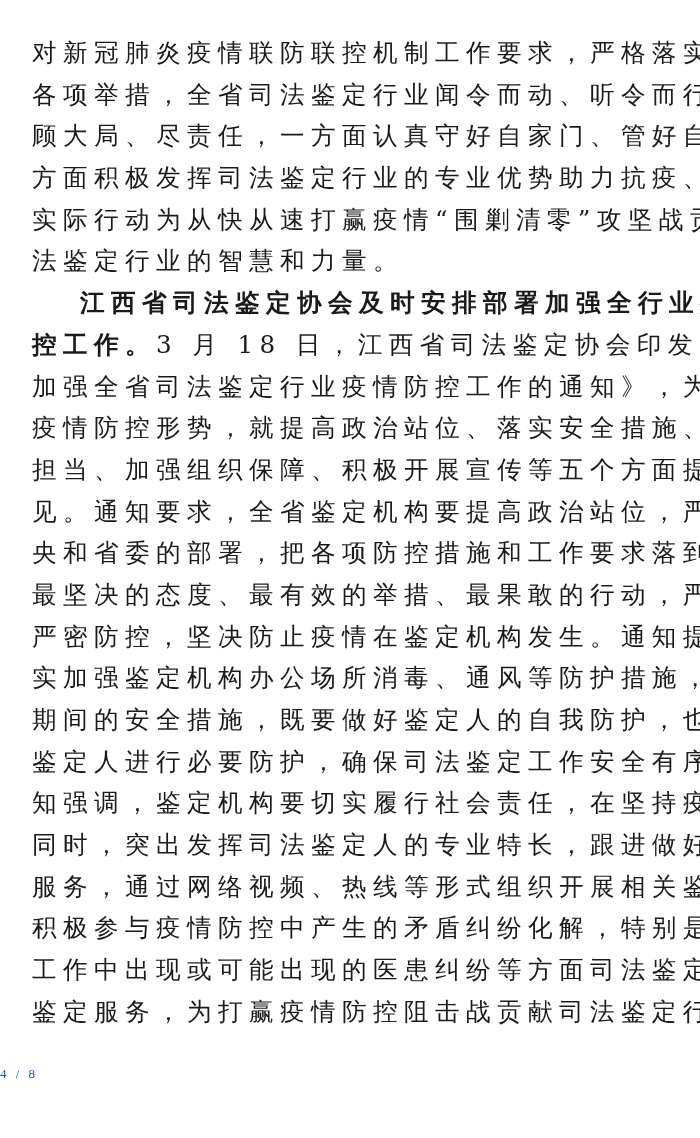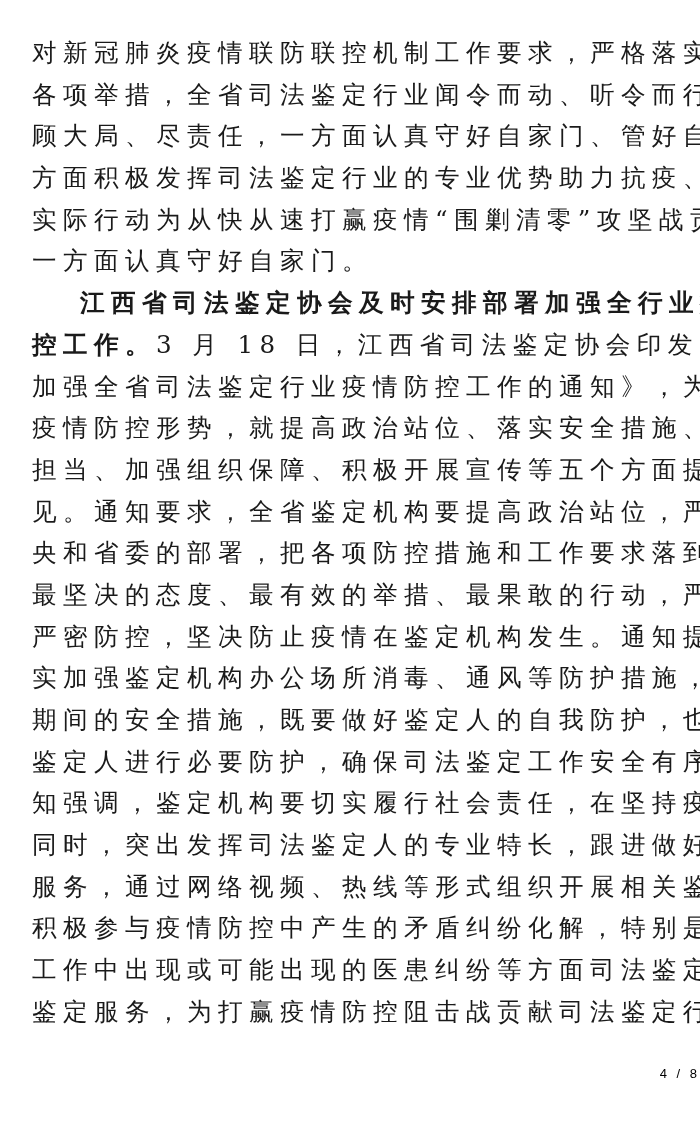"一方面认真守好自家门。" span.line { text: 一方面认真守好自家门 -> 法鉴定行业的智慧和力量 }
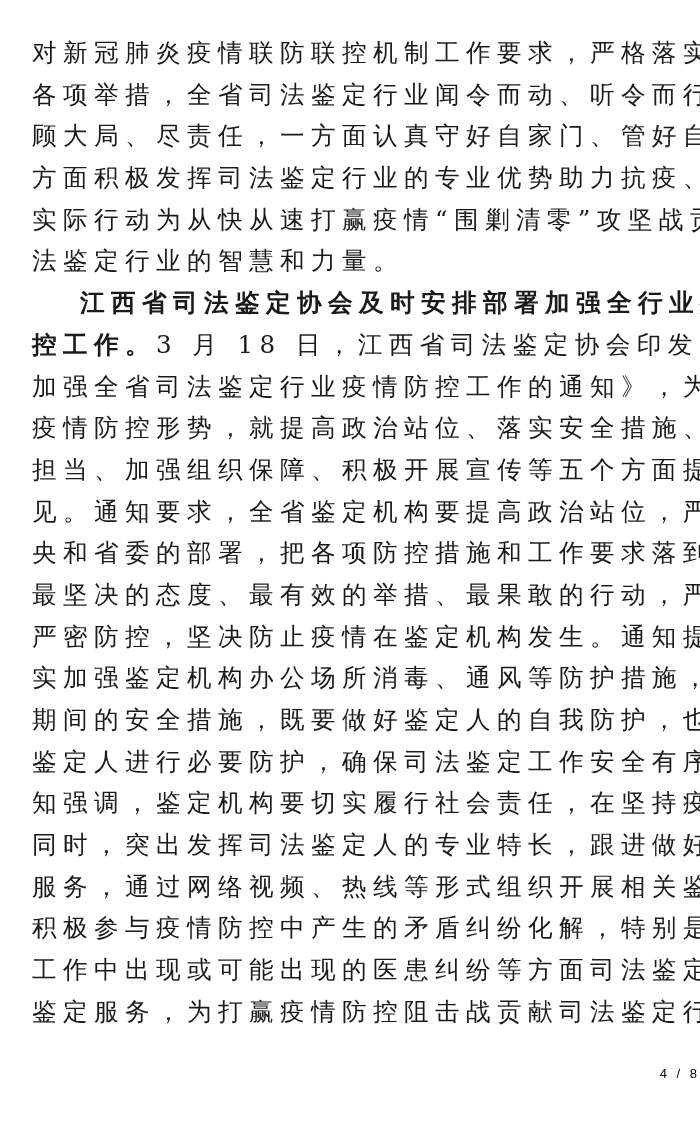"4 / 8" .page-number { color: #000000 -> #1d4ed8; font-family: Liberation Sans, sans-serif -> Liberation Serif, serif; text-align: right -> left }
